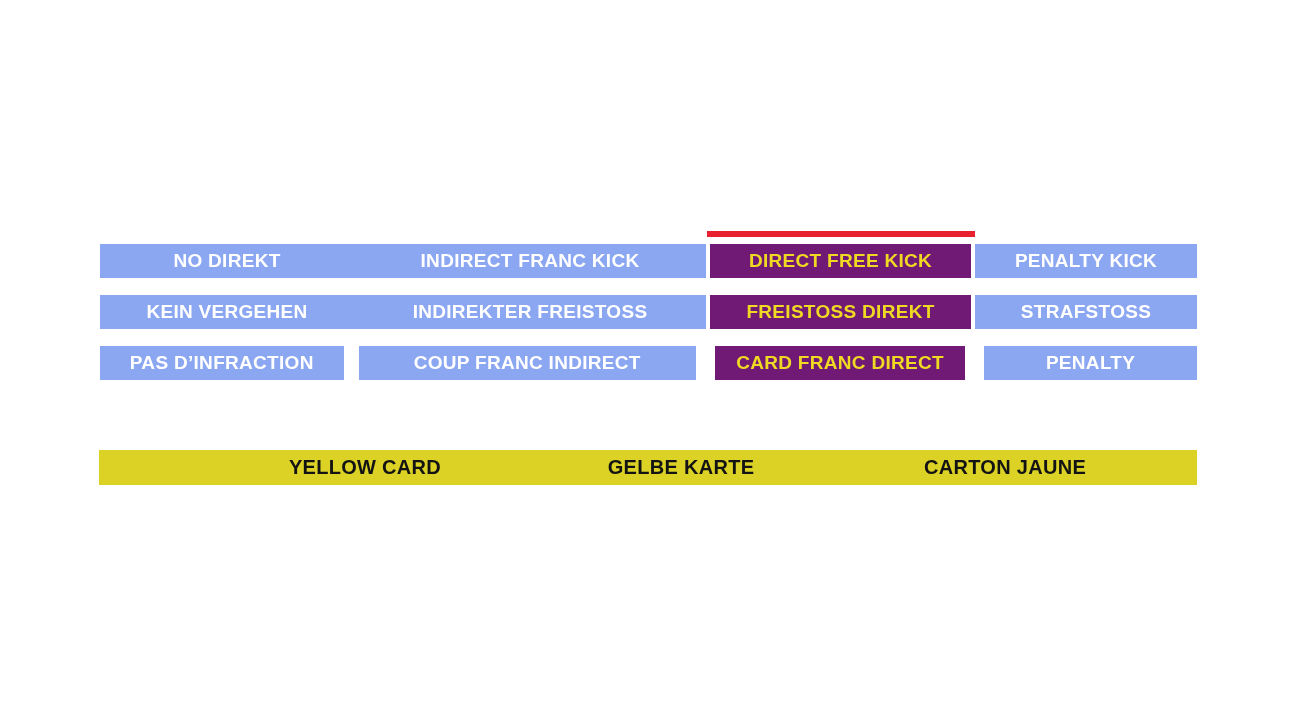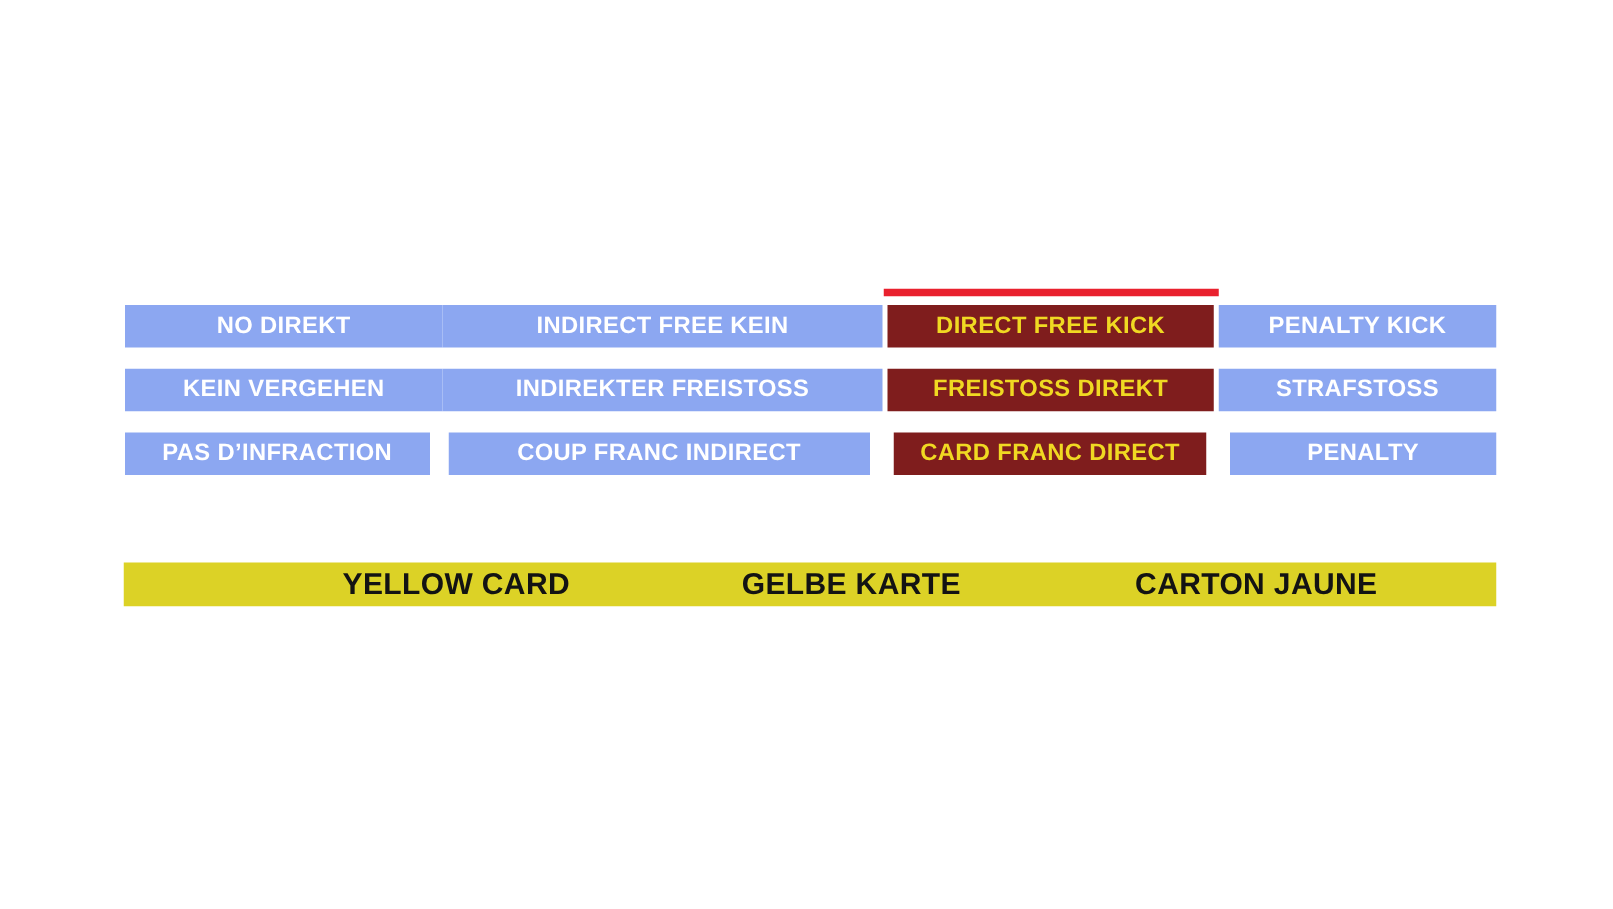"INDIRECT FREE KEIN" div.cell { text: FREE KEIN -> FRANC KICK }
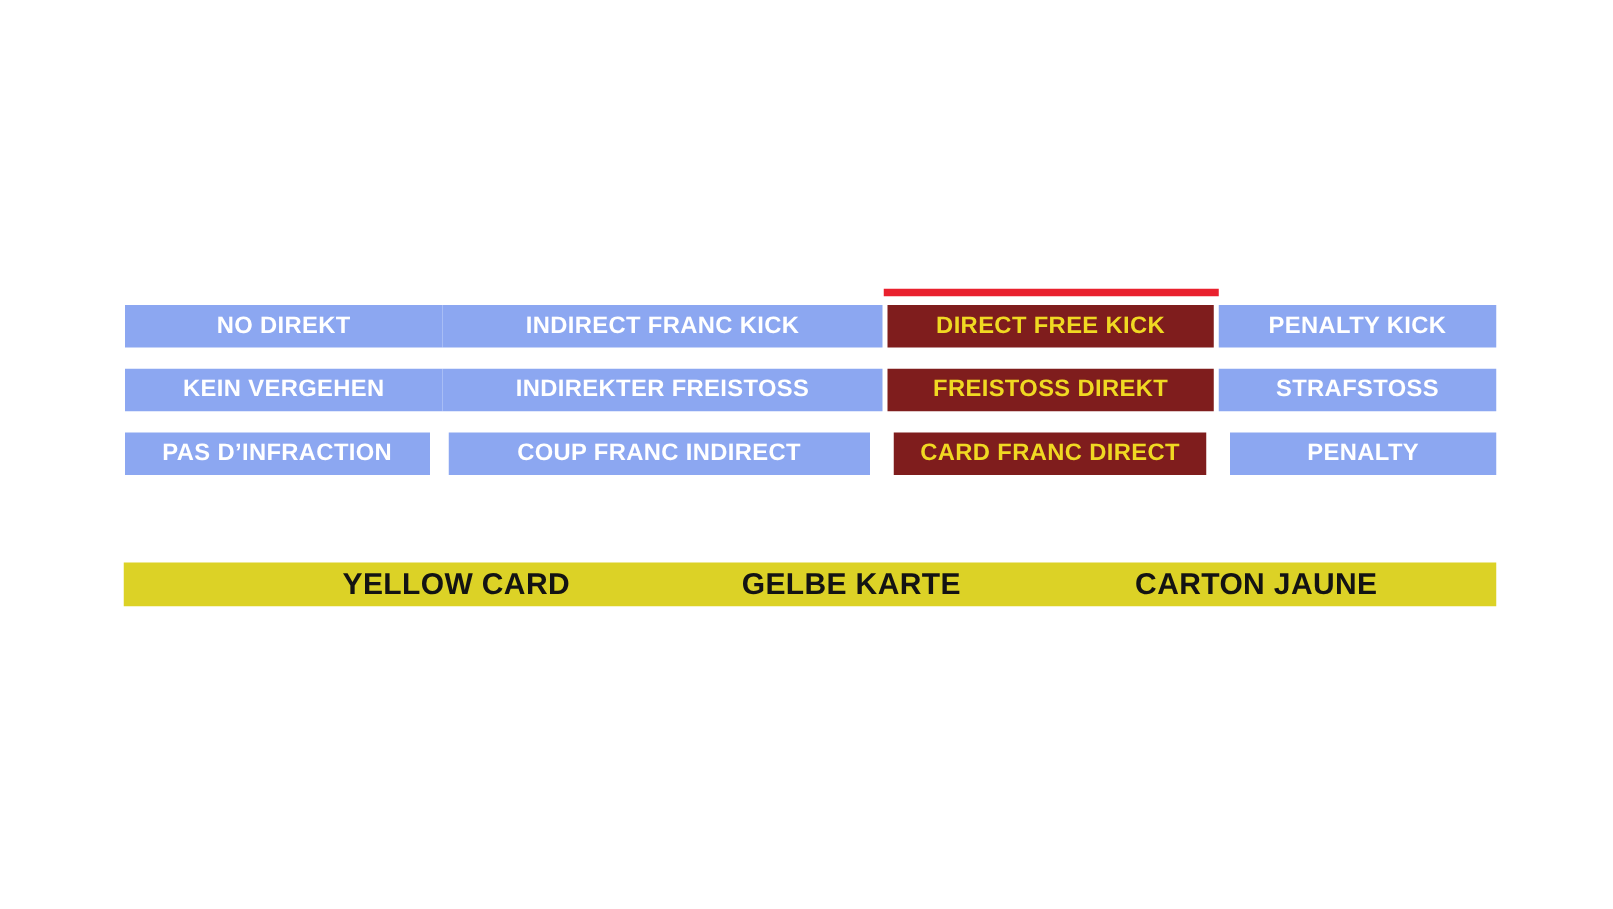"DIRECT FREE KICK" .cell.dark { background: #7f1d1d -> #701a75 }
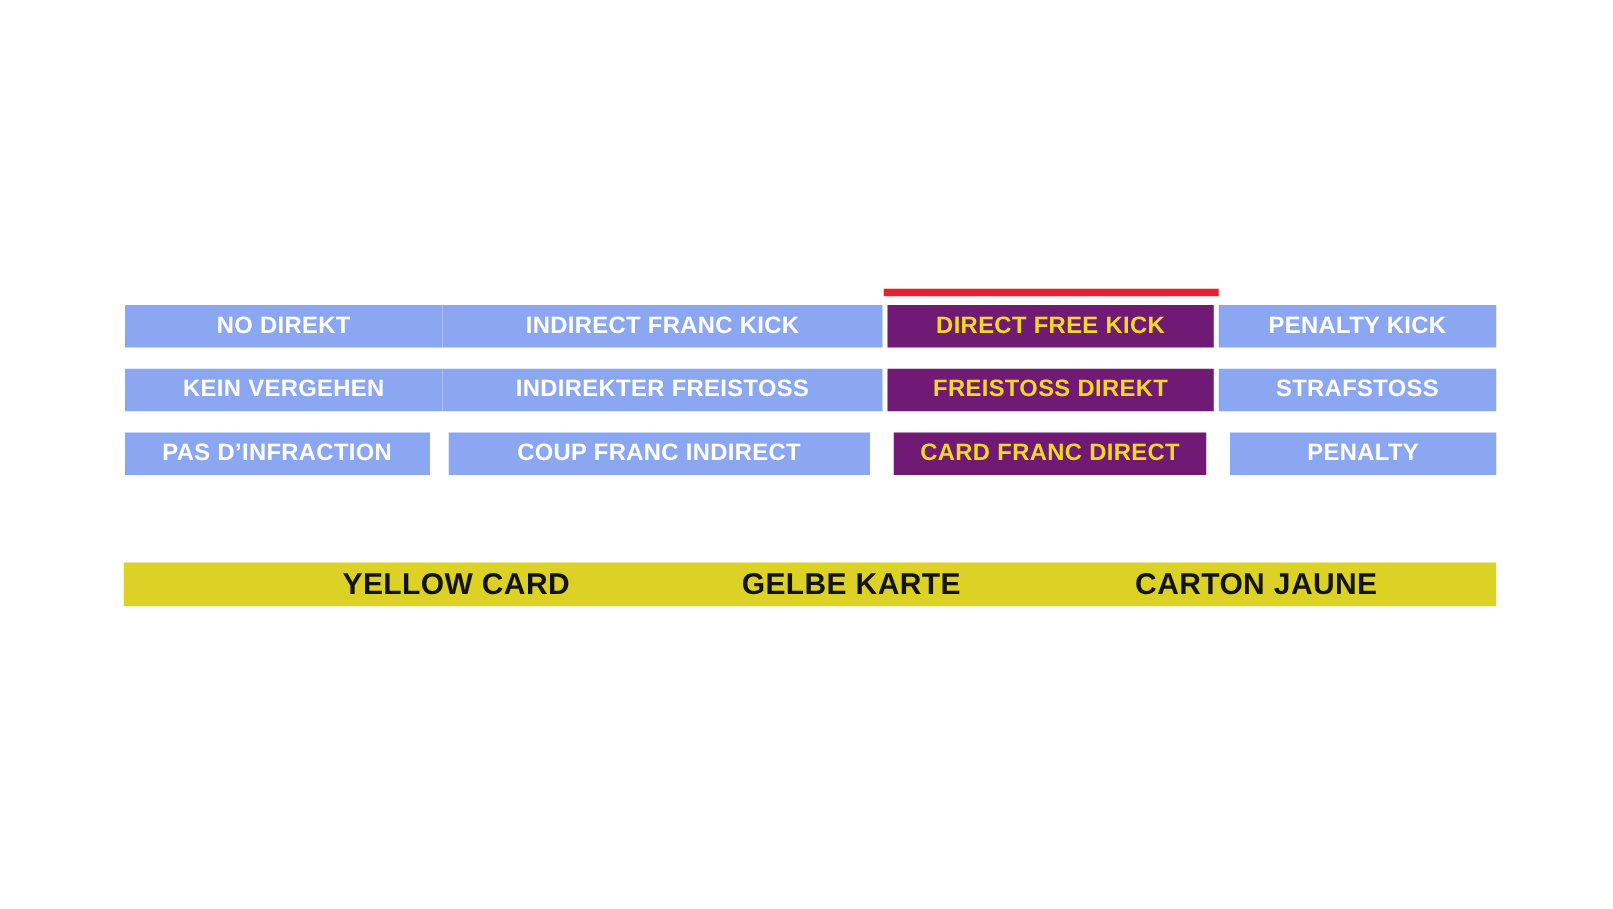"YELLOW CARD" .card-label { font-size: 24px -> 20px }
